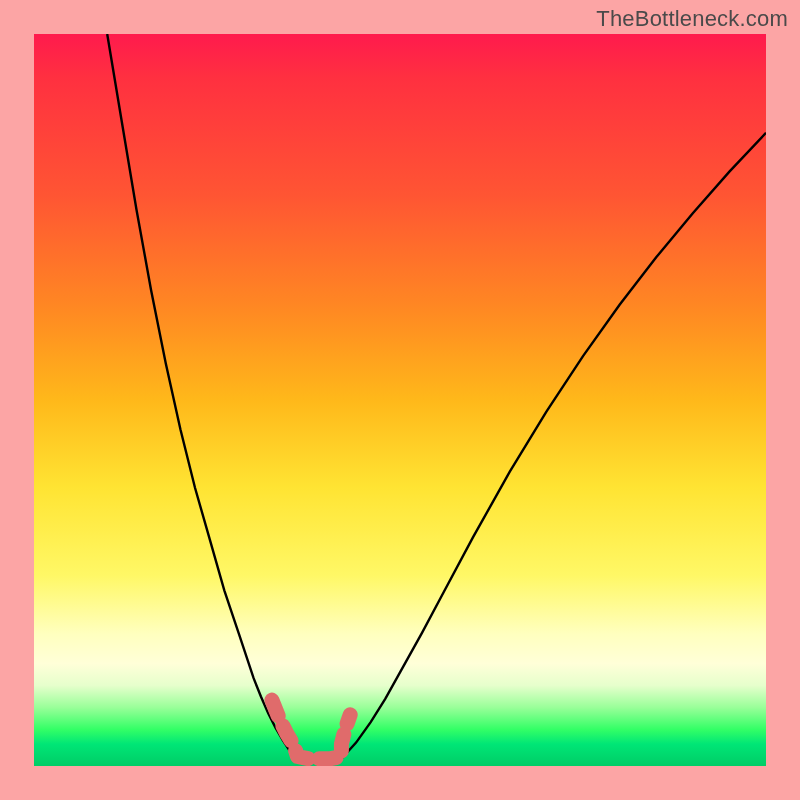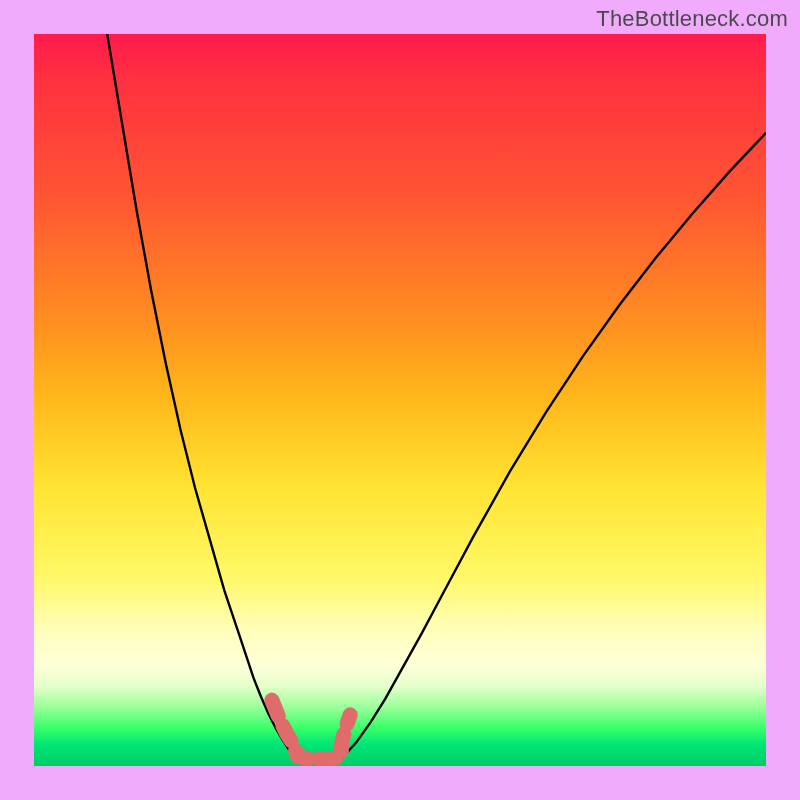"TheBottleneck.com" .frame { background: #f0abfc -> #fca5a5 }
